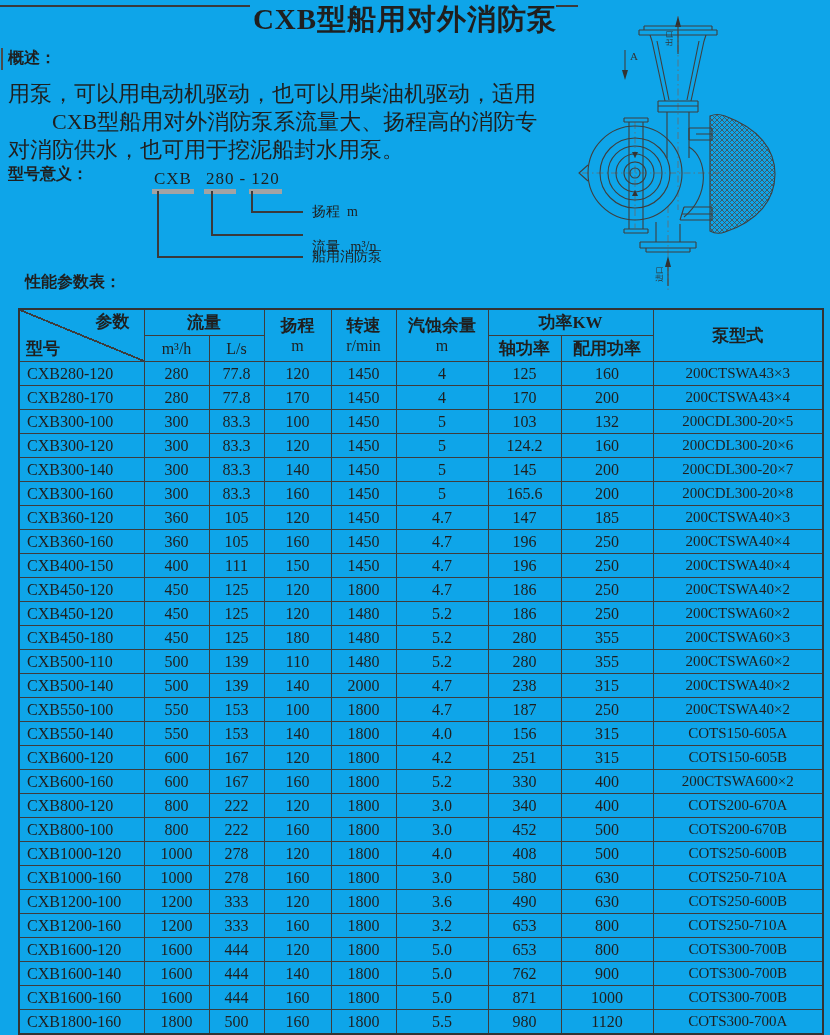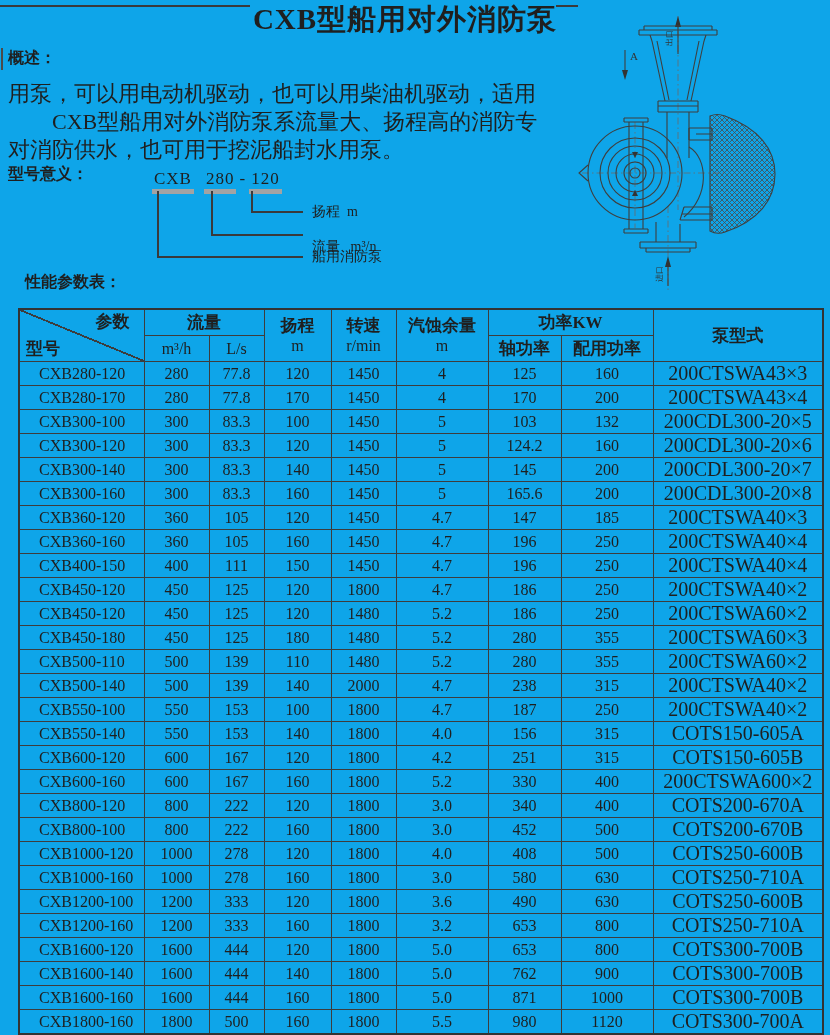"CXB280-120" .perf td.model-cell { padding-left: 19px -> 7px }
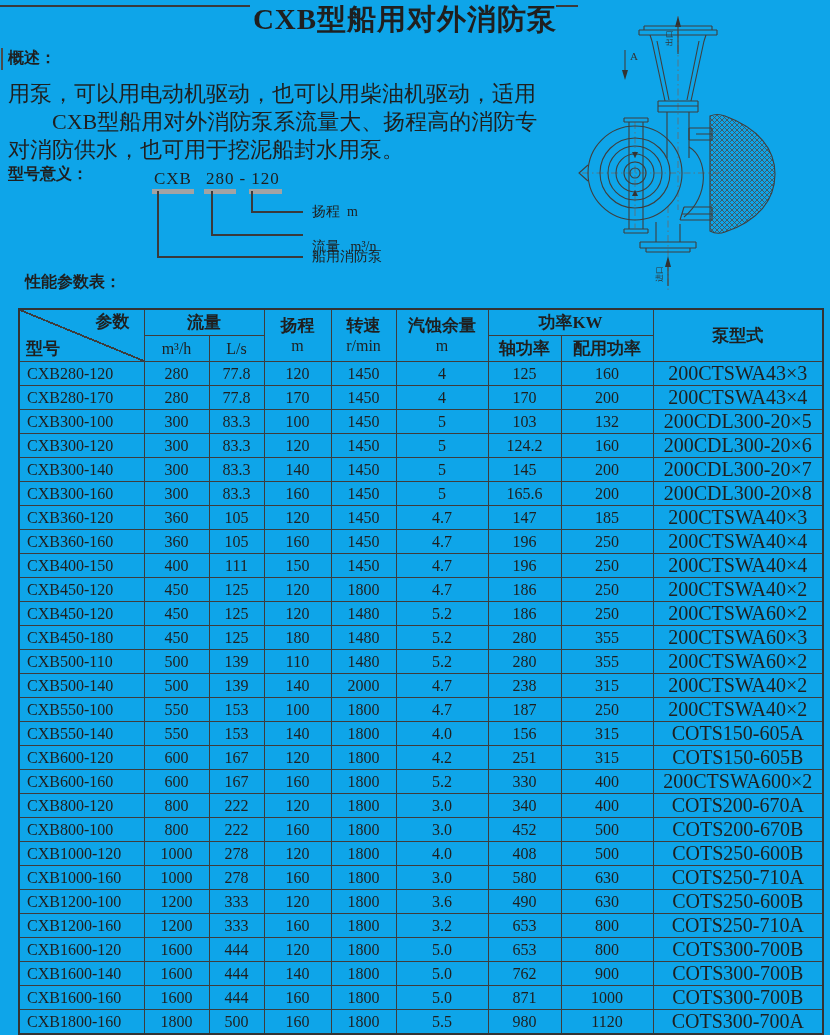"200CTSWA43×3" .perf td.type-cell { font-size: 20px -> 15px }
